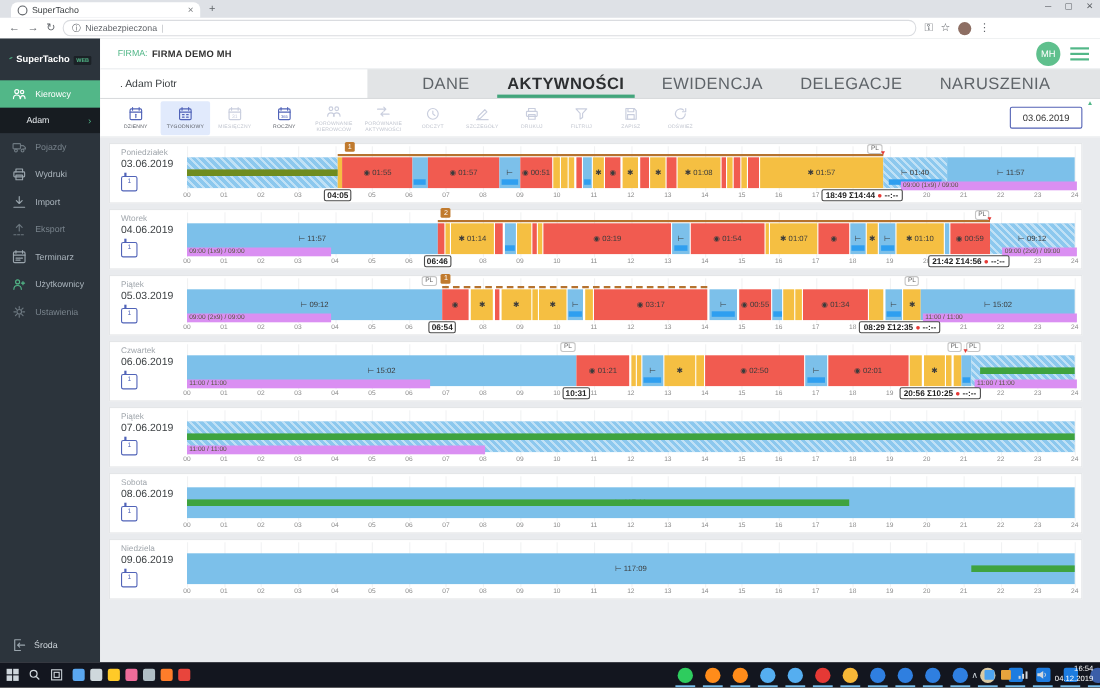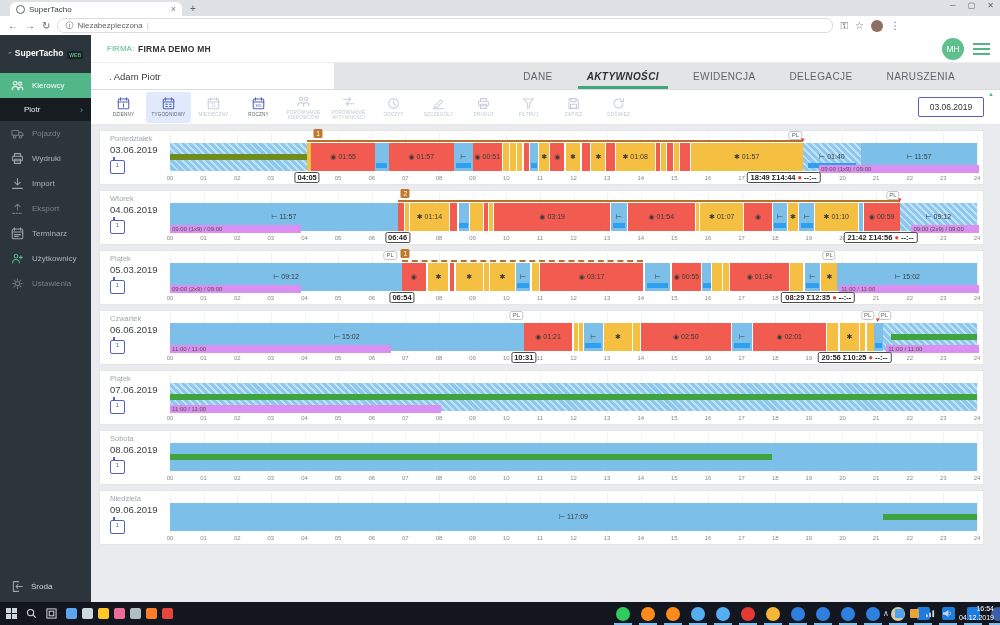"DANE" .mtab { font-size: 10px -> 15px }
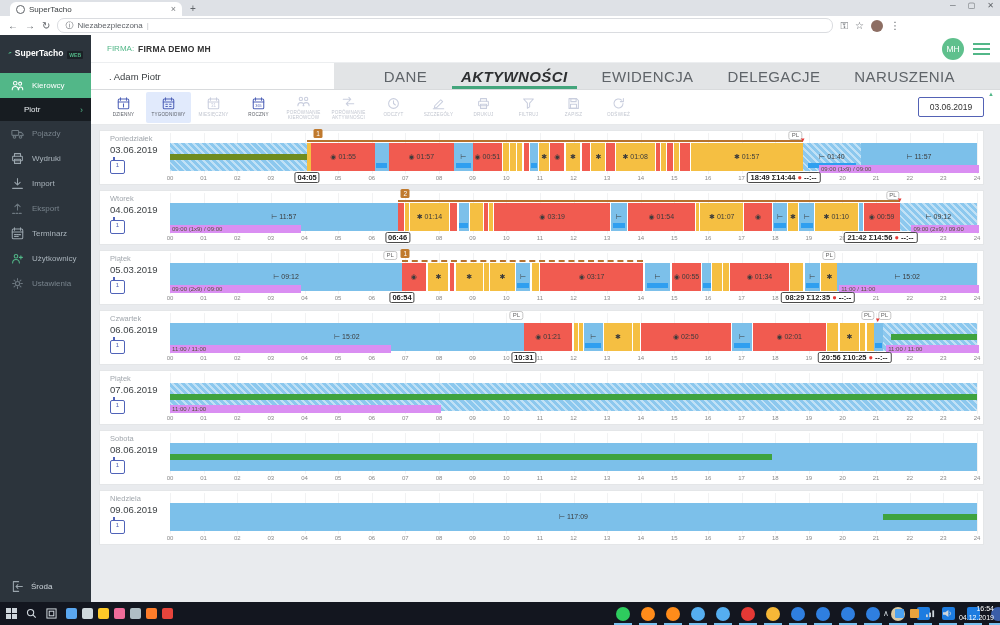"AKTYWNOŚCI" .mtab.active { font-style: italic -> none }
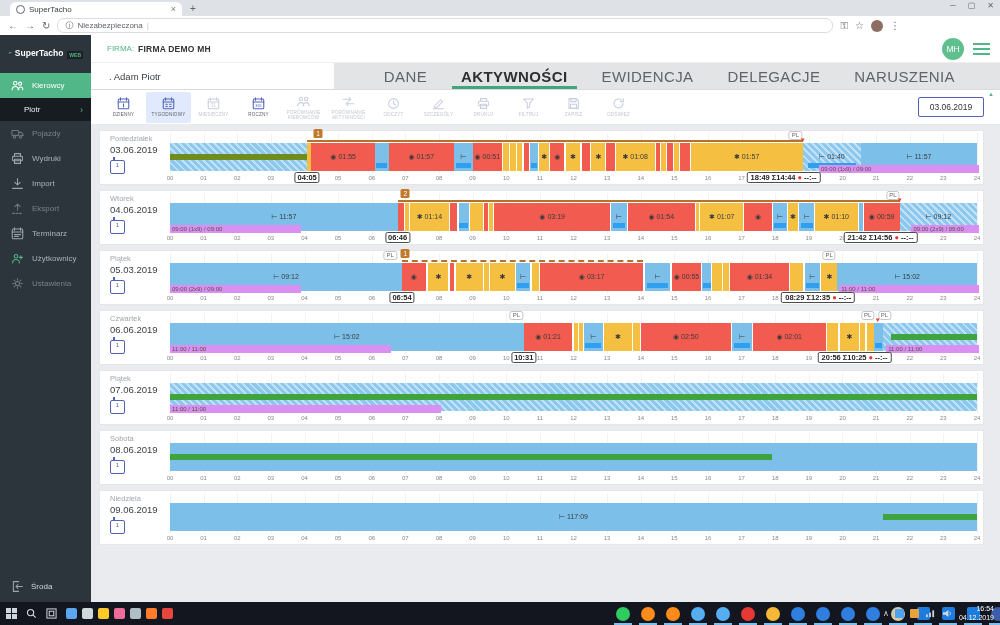"Piotr" span.slabel { text: Piotr -> Adam }
